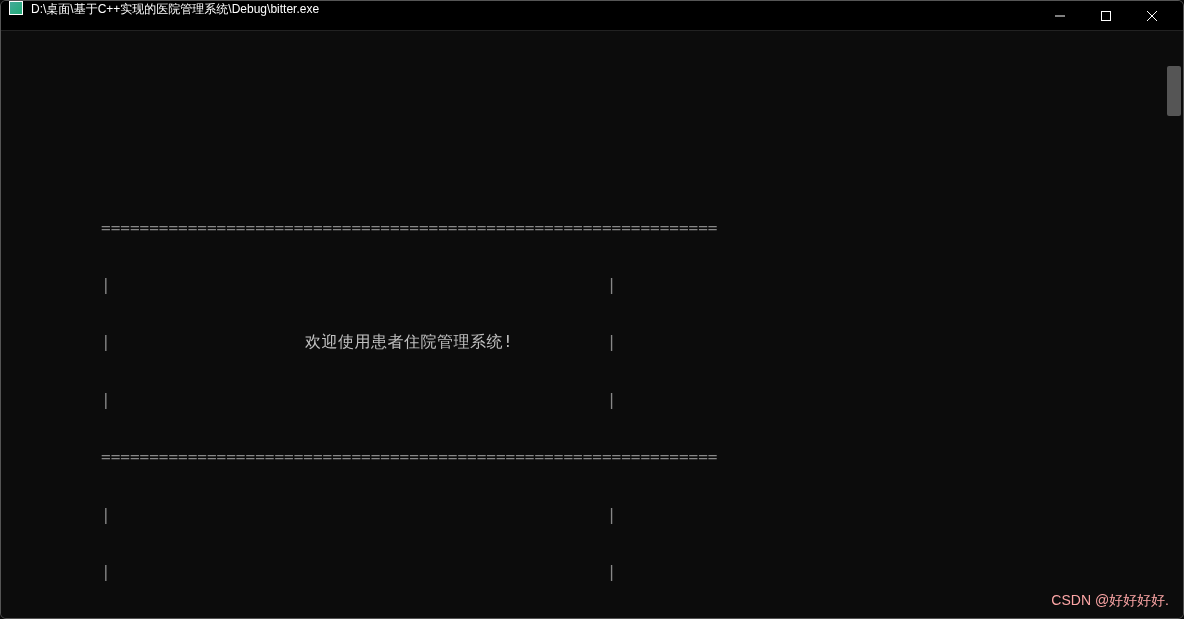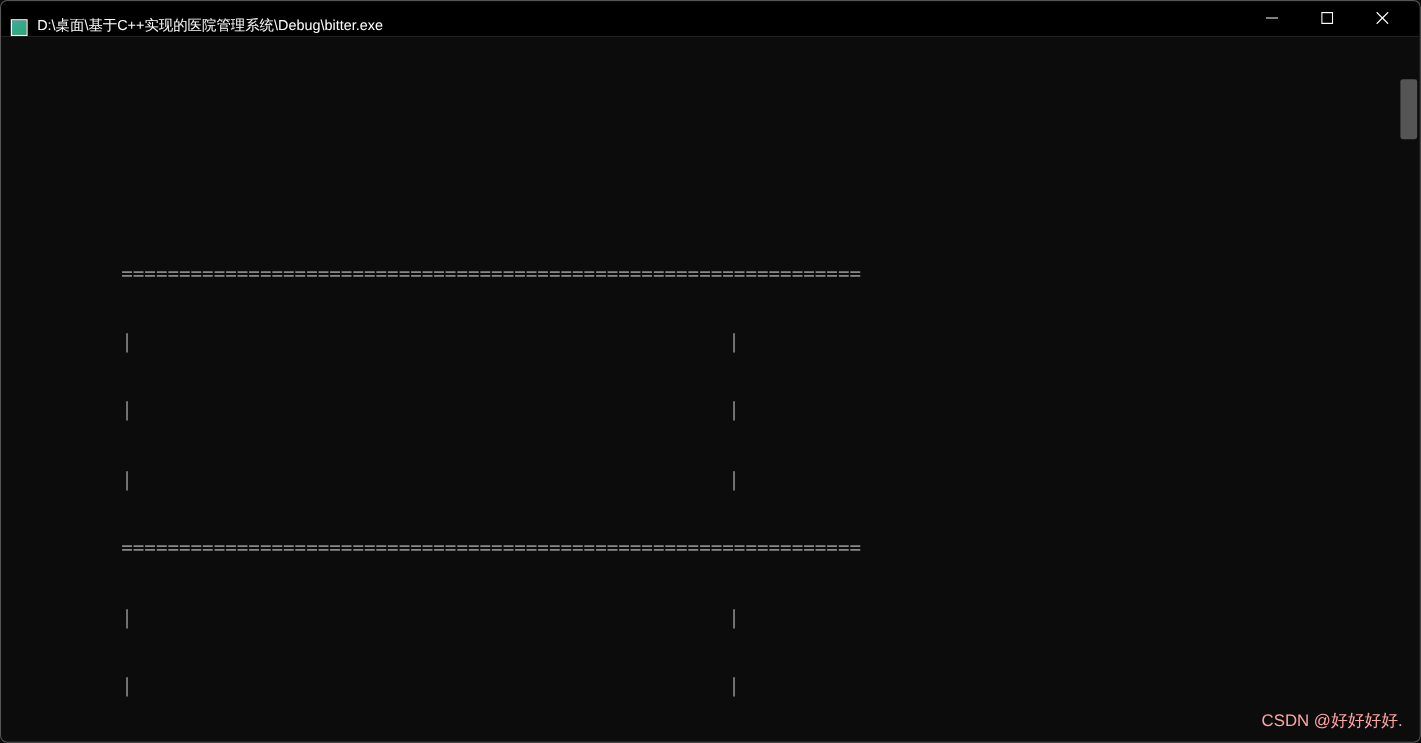"D:\桌面\基于C++实现的医院管理系统\Debug\bitter.exe" .titlebar { align-items: flex-end -> flex-start }
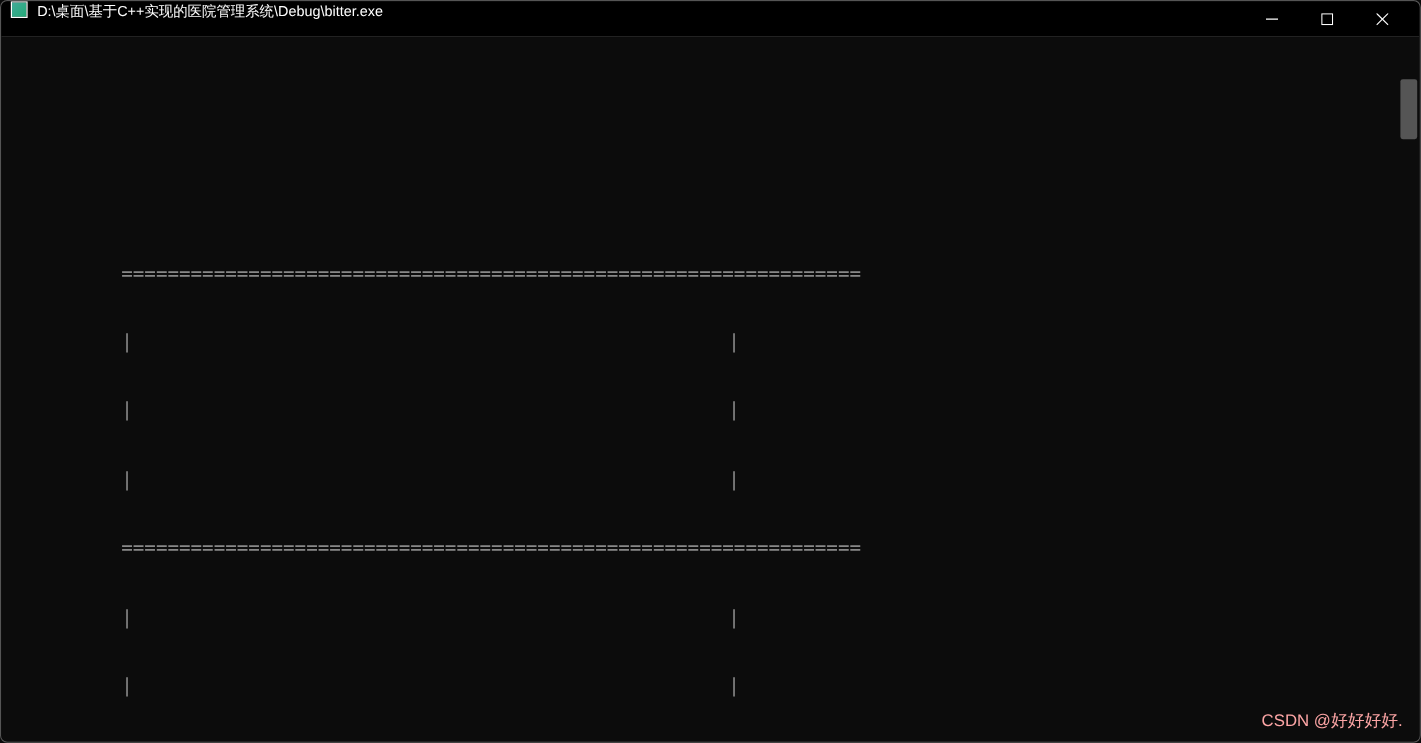"欢迎使用患者住院管理系统!" span.welcome-text { html: none -> <span>欢迎使用患者住院管理系统!</span> }
